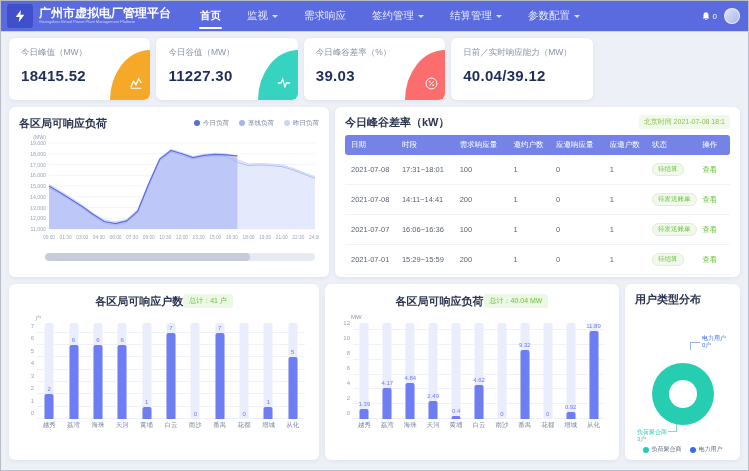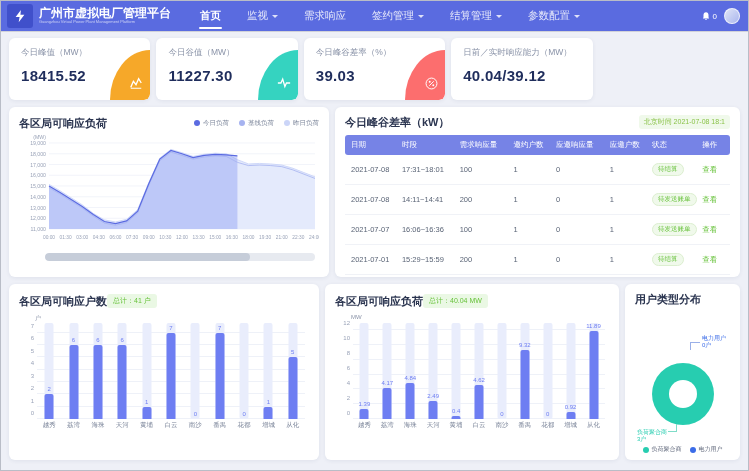"各区局可响应户数" .bar-head { justify-content: flex-start -> center }
